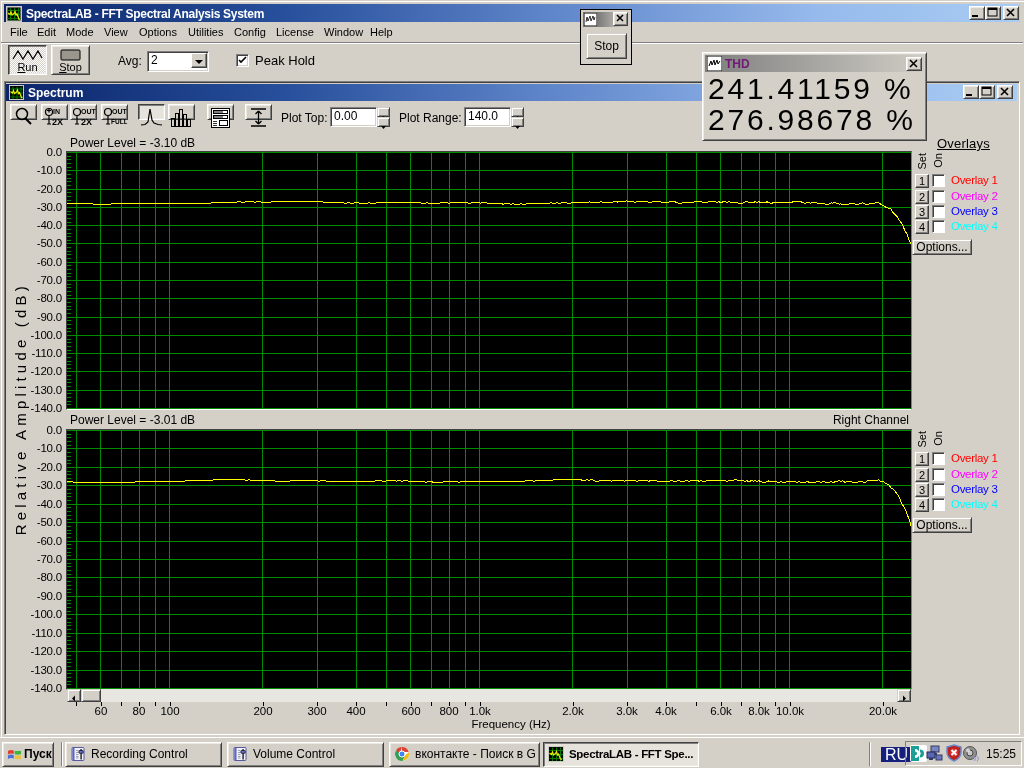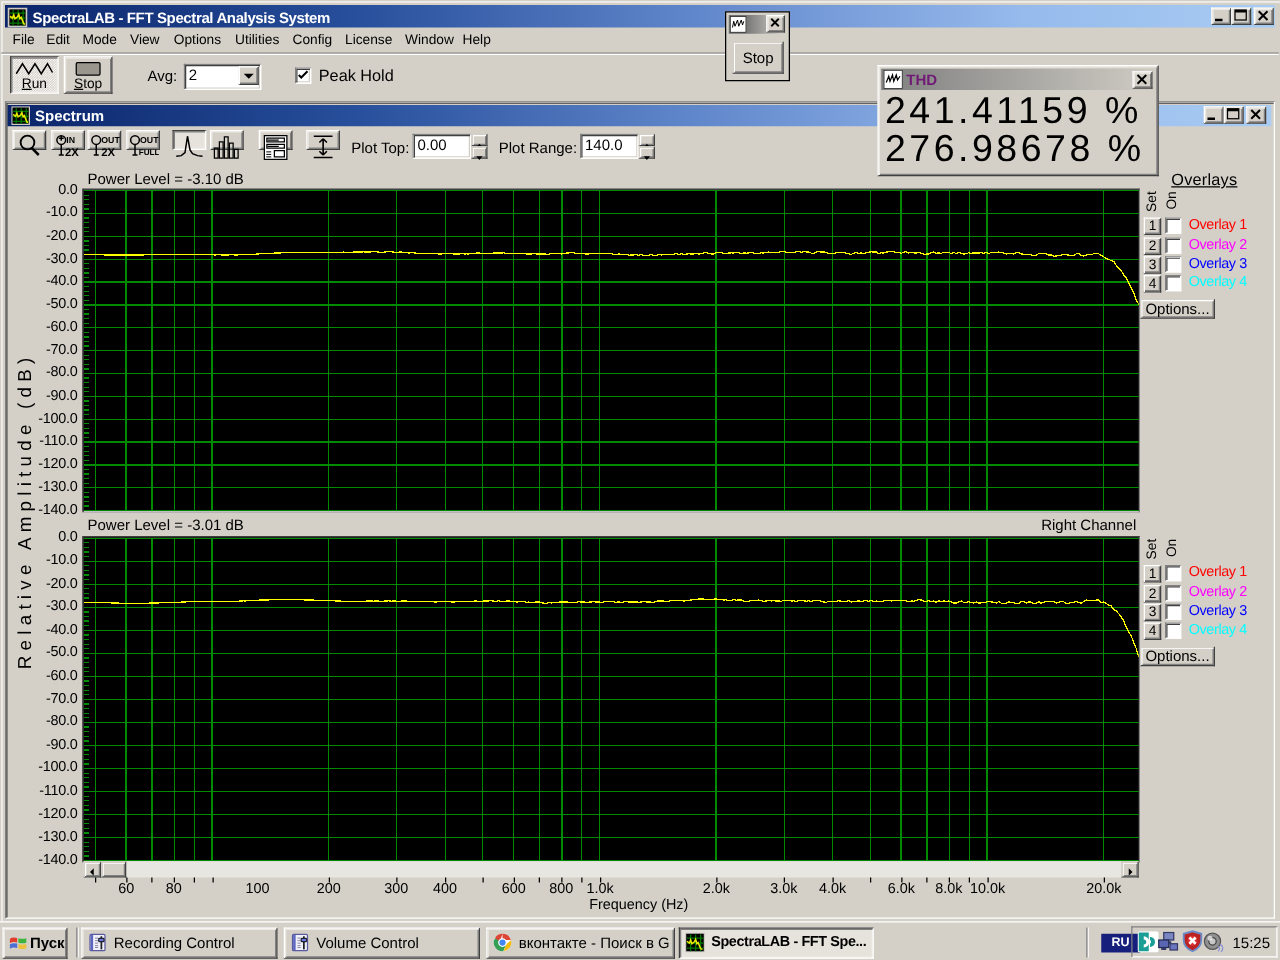"100" div.xlab { margin-left: 36px -> none }
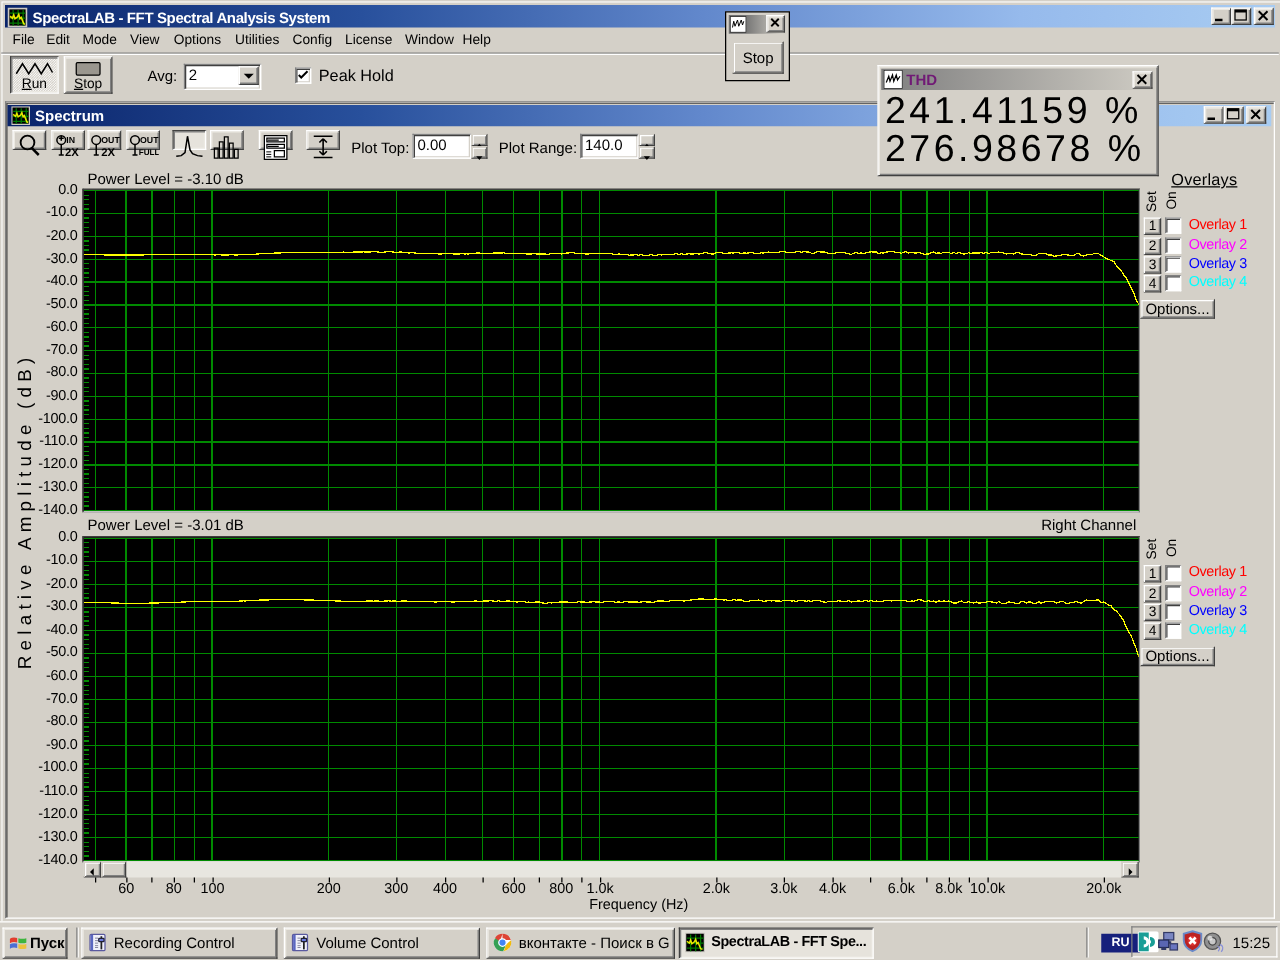"RU" div.abs { font-size: 10px -> 16px; font-weight: bold -> normal }
